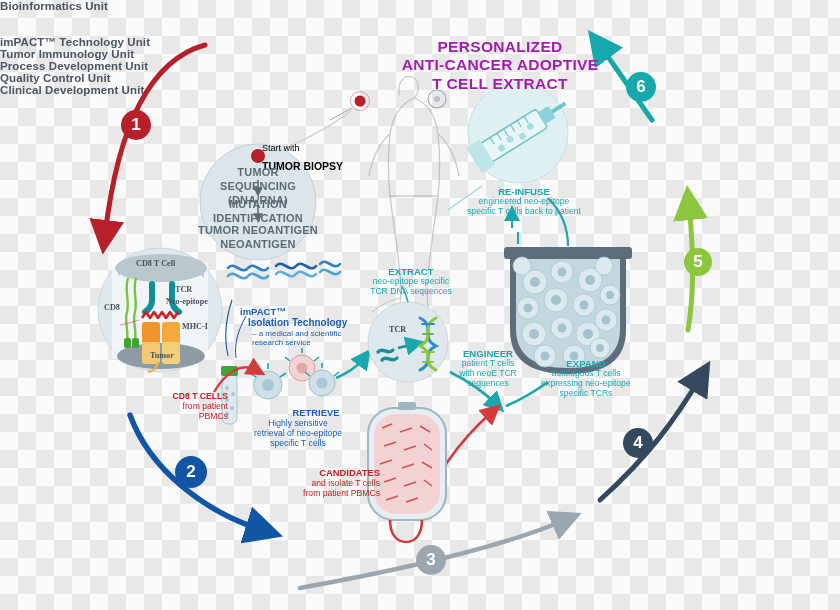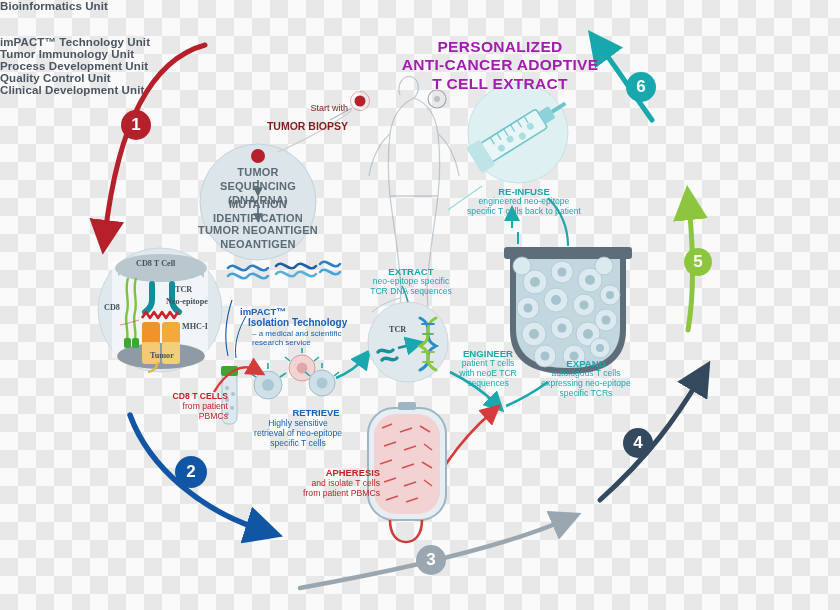"Start with" .biopsy { color: #7f1d1d -> #000000; margin-top: none -> 40px; text-align: right -> none }
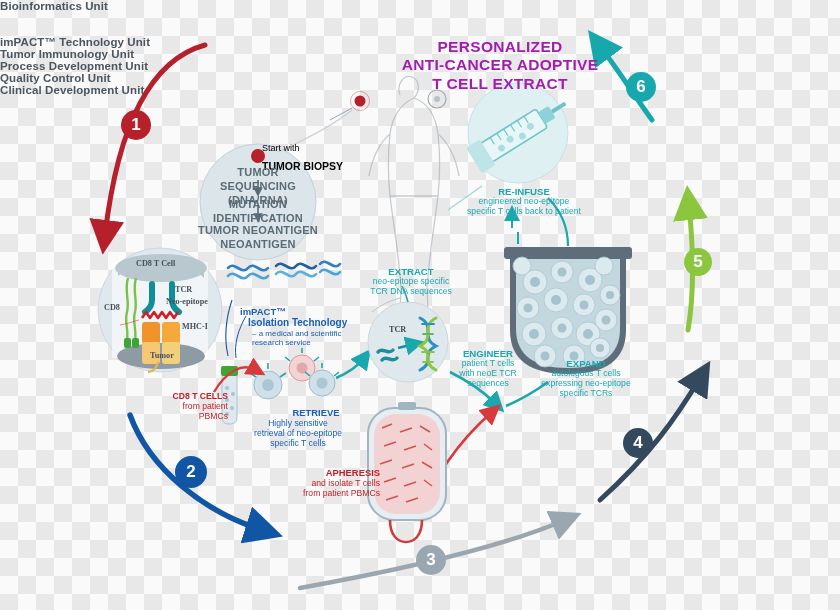"APHERESIS" span.hd { text: APHERESIS -> CANDIDATES }
